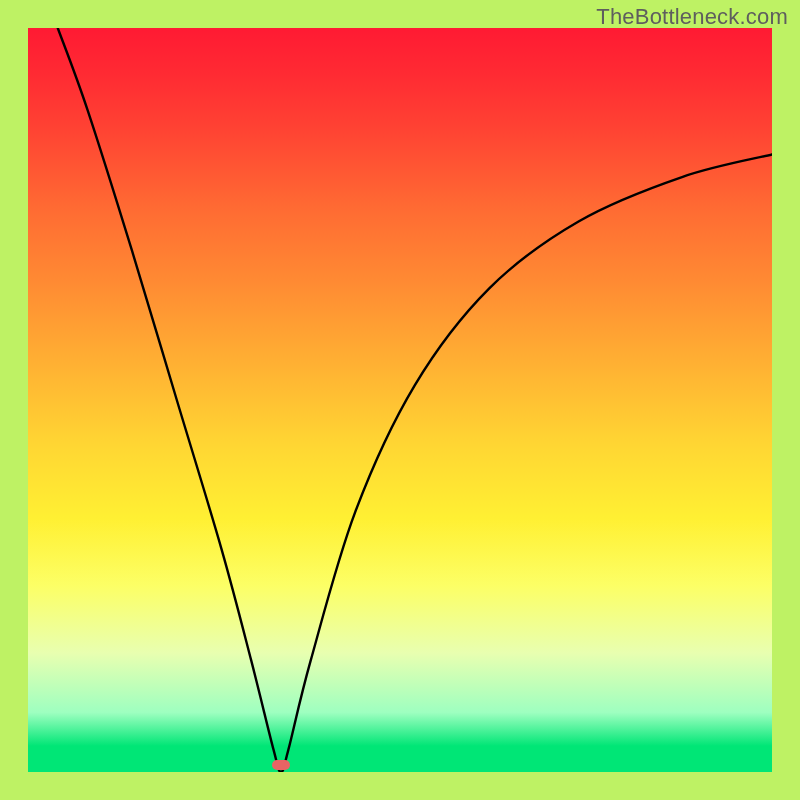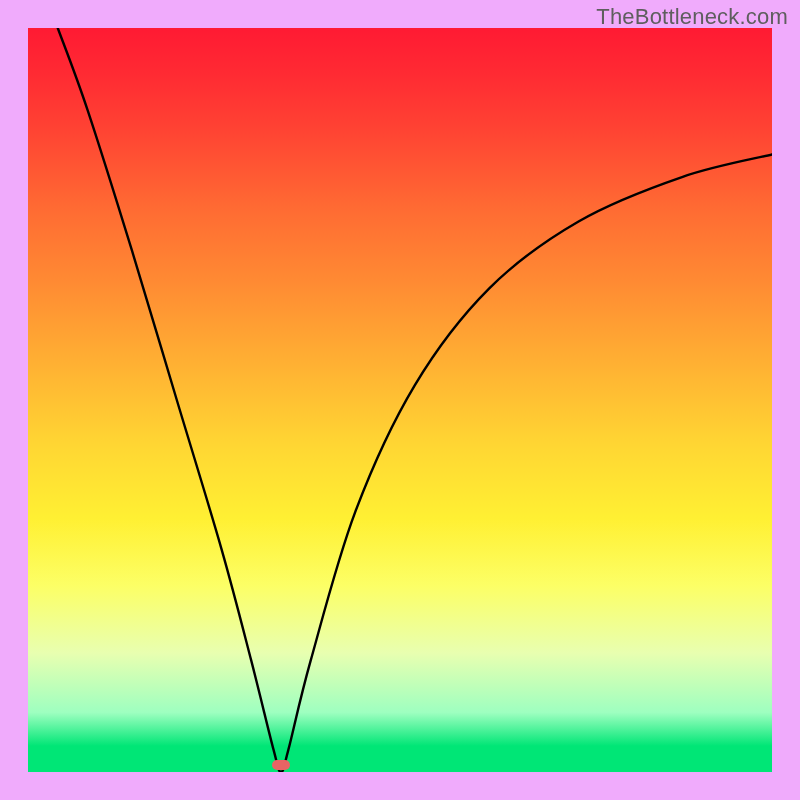"TheBottleneck.com" .frame { background: #f0abfc -> #bef264 }
